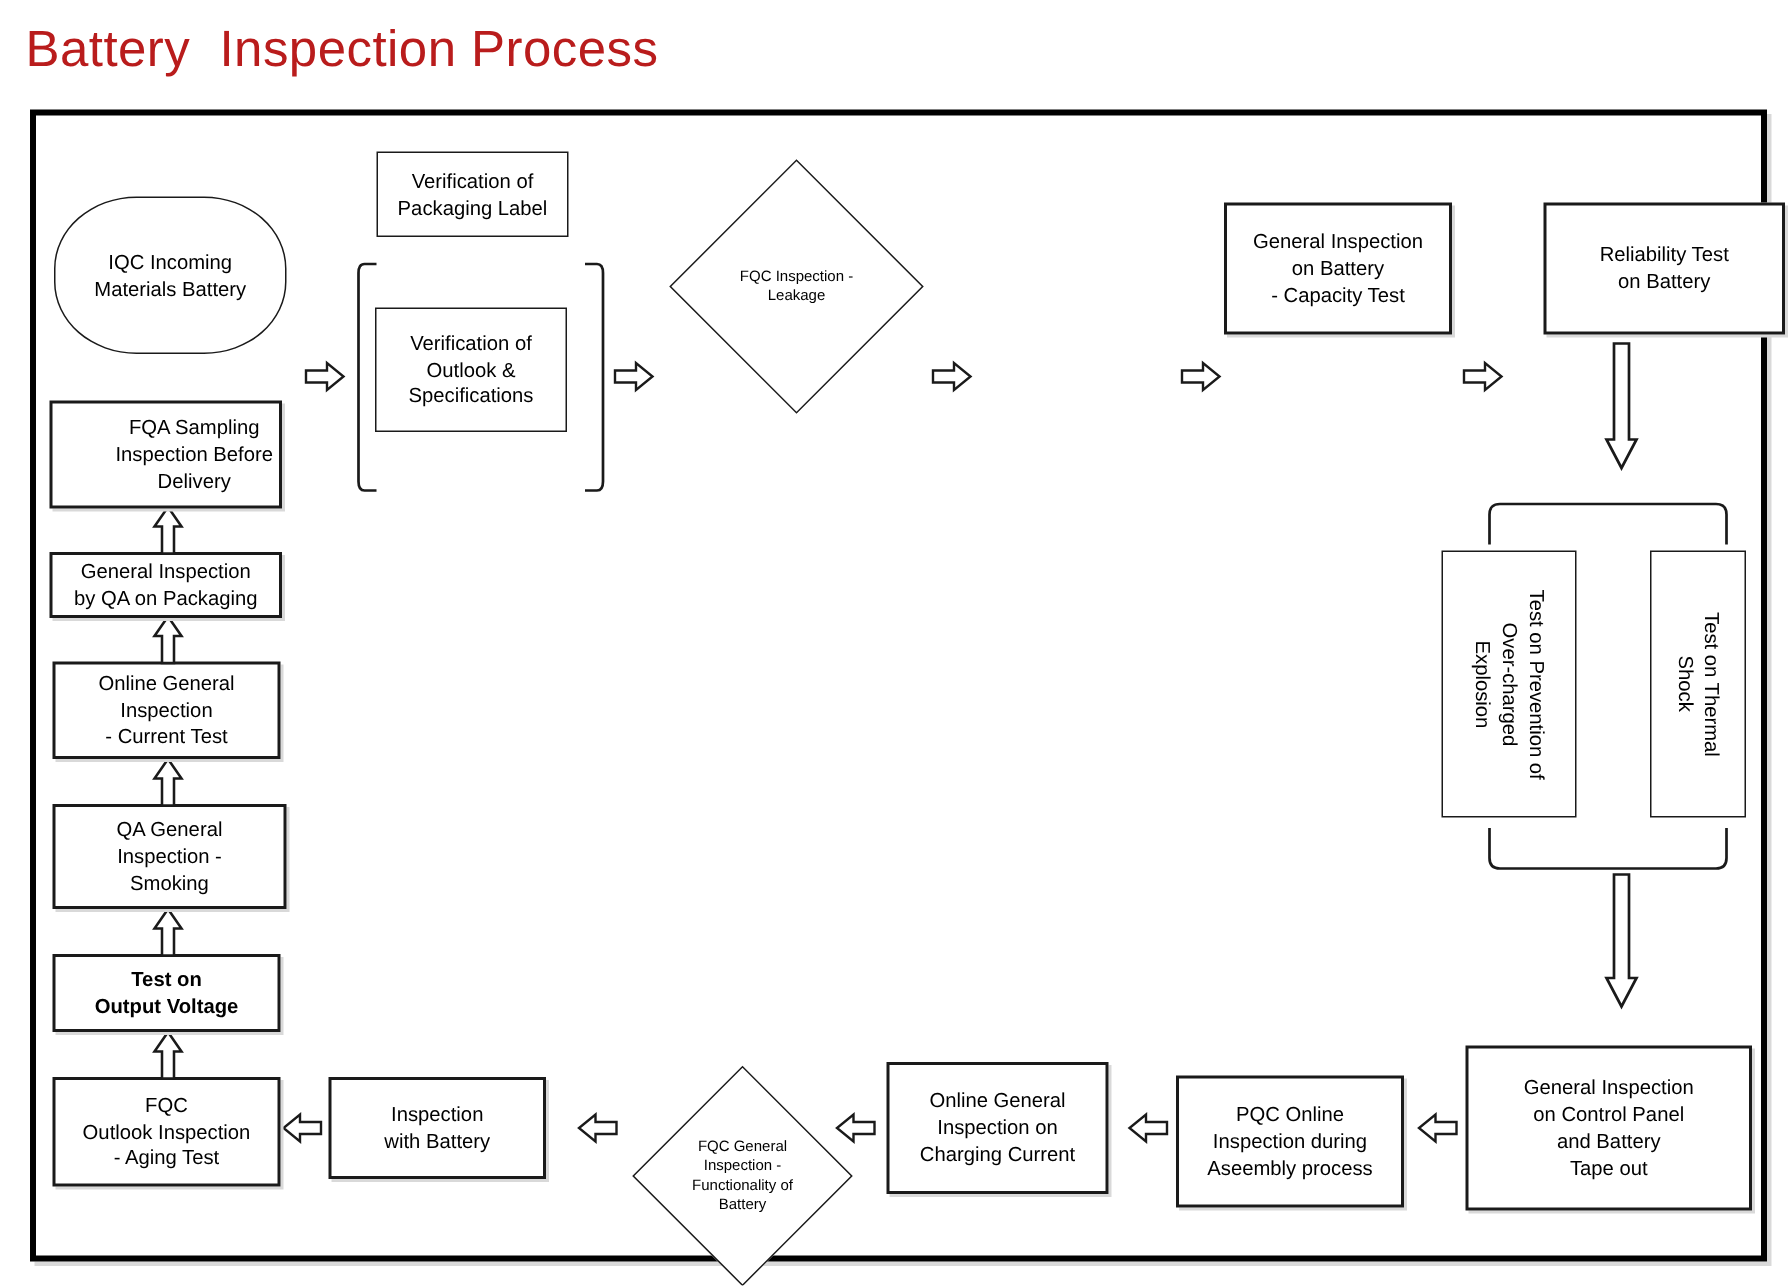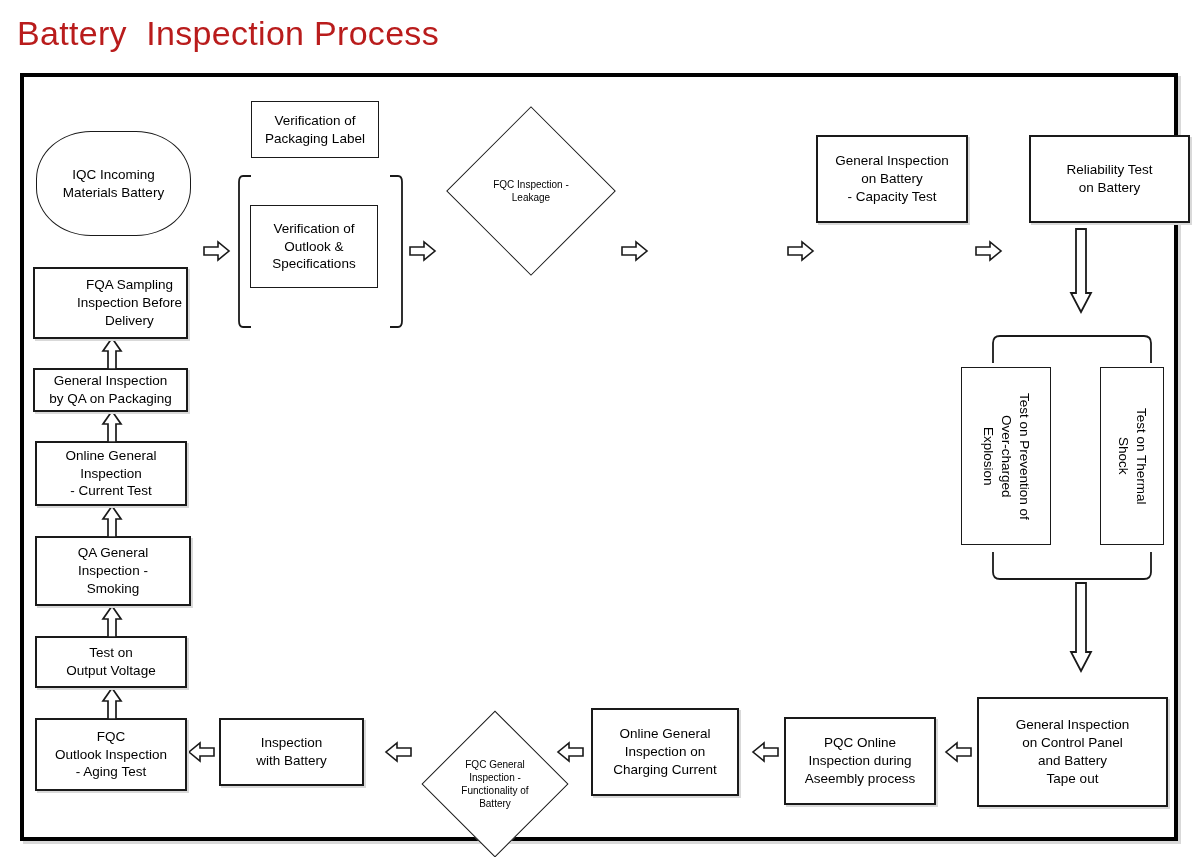"Test on" span.nlabel { font-weight: none -> bold }
